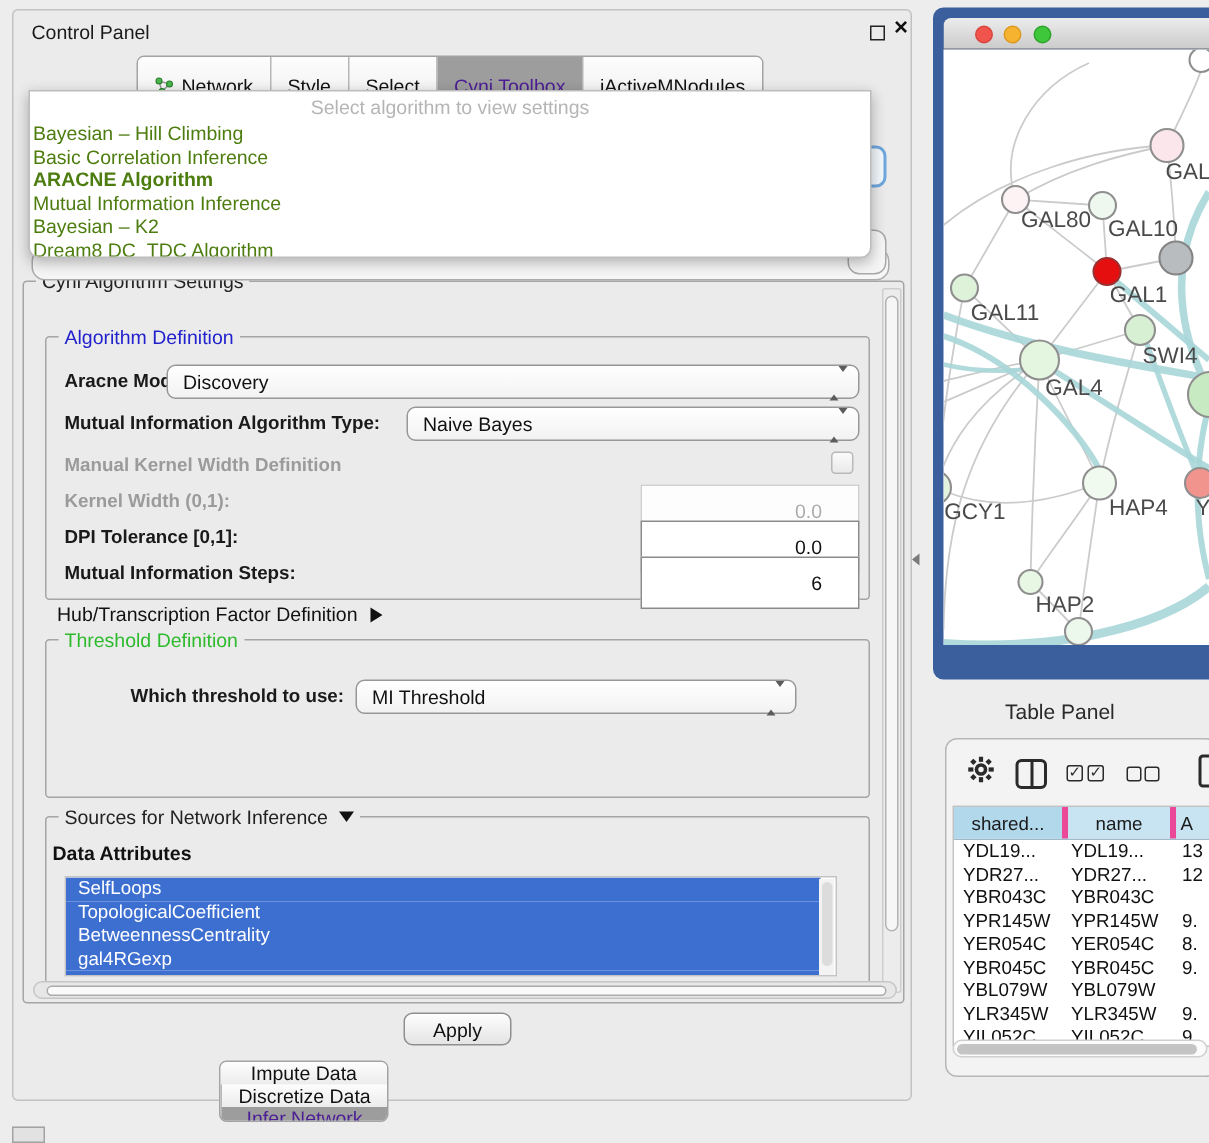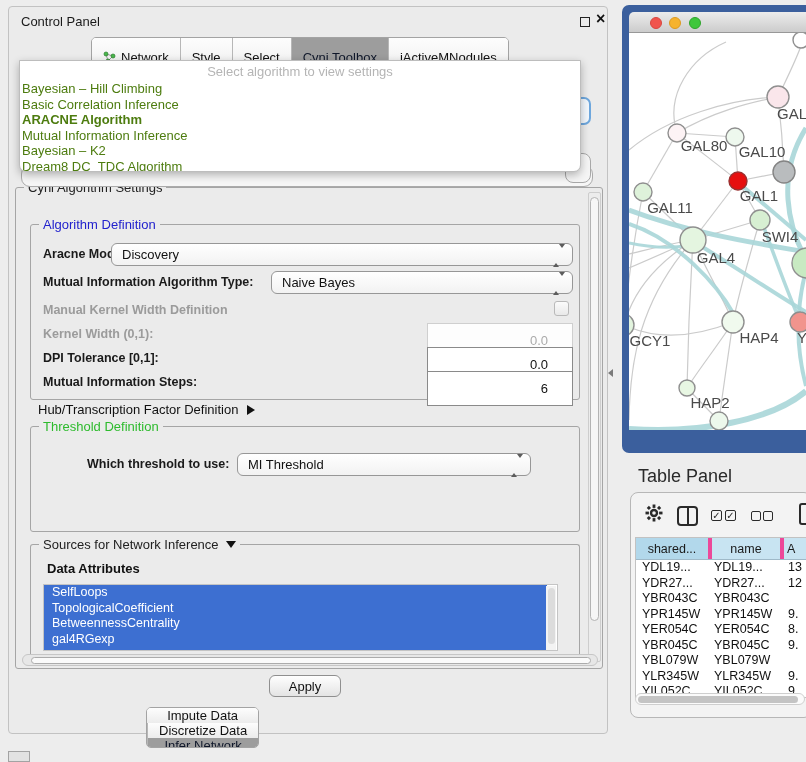"Cyni Toolbox" .tab.sel { color: #0f172a -> #4c1d95 }
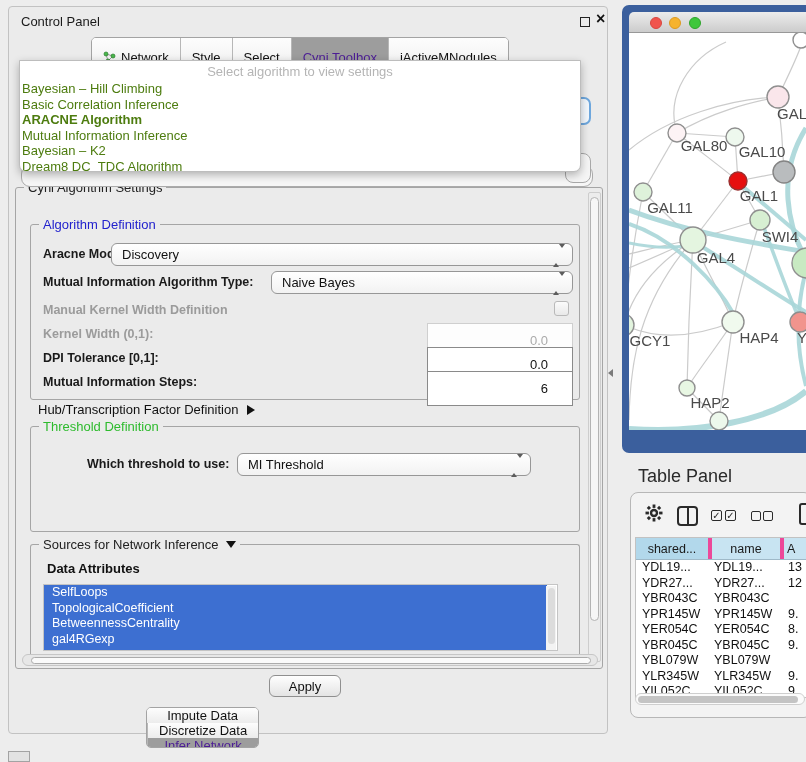"Table Panel" .tp-title { font-size: 18px -> 14px; left: 638px -> 670px }
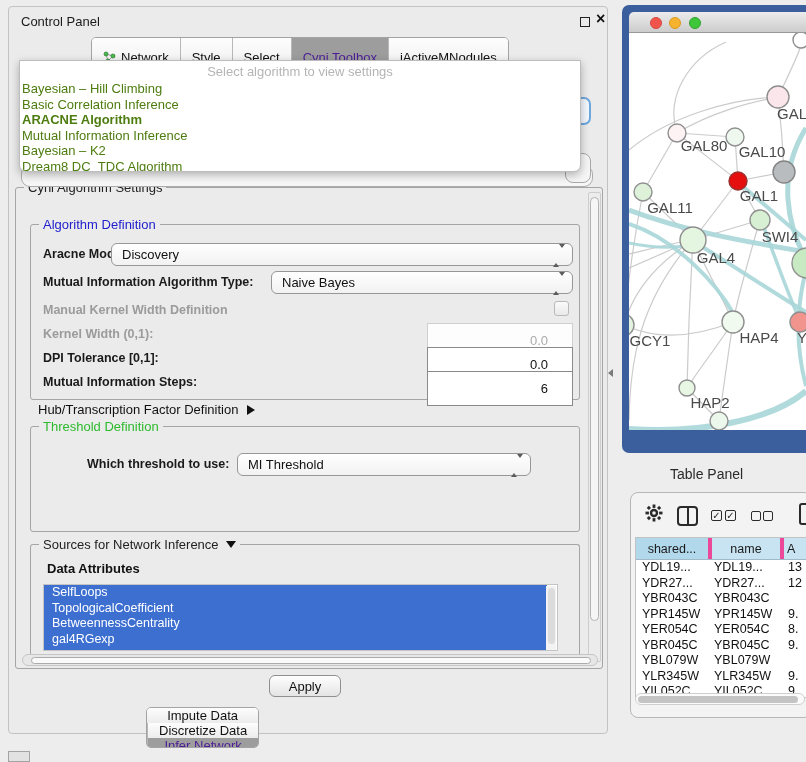"Data Attributes" div.attr-label { left: 16px -> 4px }
